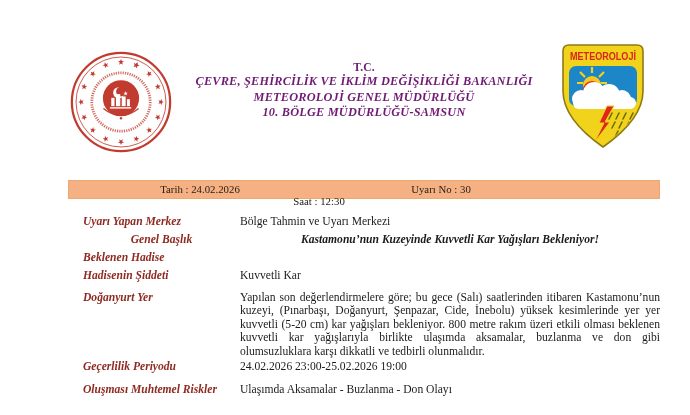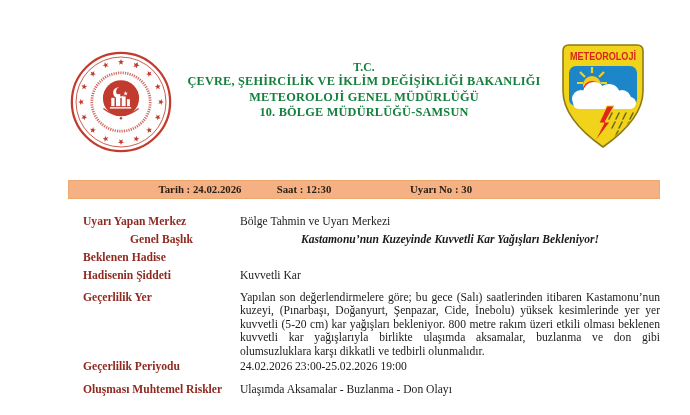"T.C." .hdr { color: #15803d -> #701a75 }
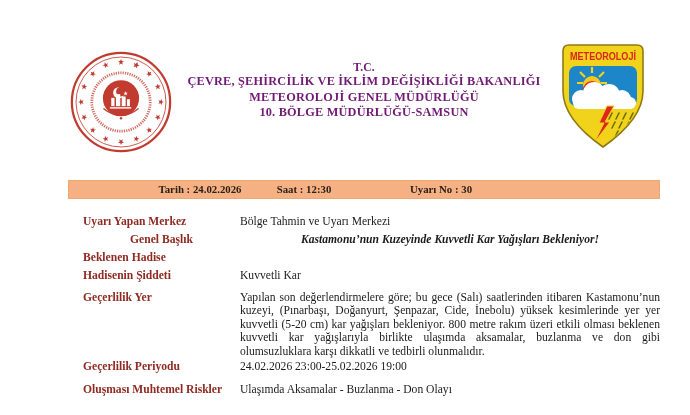"ÇEVRE, ŞEHİRCİLİK VE İKLİM DEĞİŞİKLİĞİ" .hdr .l2,.hdr .l3,.hdr .l4 { font-style: none -> italic }
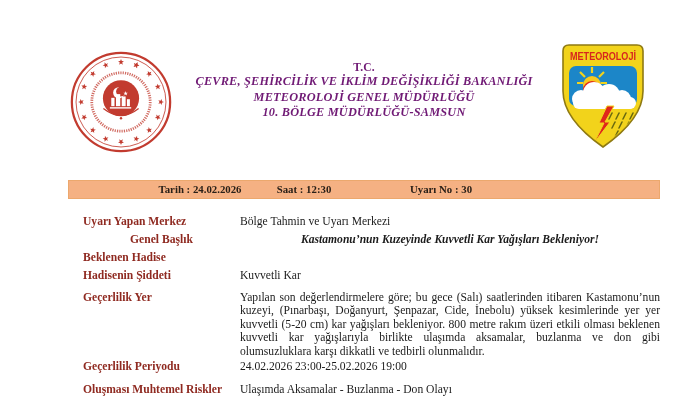"Tarih : 24.02.2026" .info-bar span { font-weight: bold -> normal }
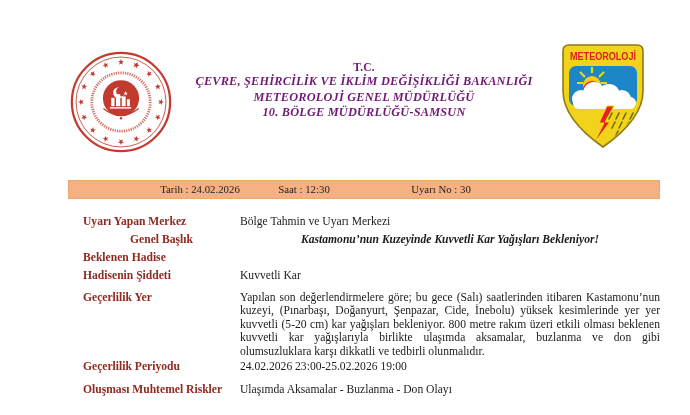"Saat : 12:30" .info-bar .pos-time { left: 235px -> 250px; margin-top: none -> 12px }
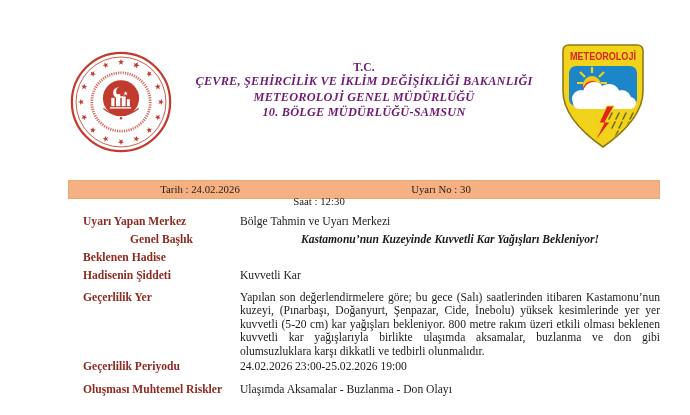"Uyarı Yapan Merkez" .row .lbl { font-style: none -> italic }
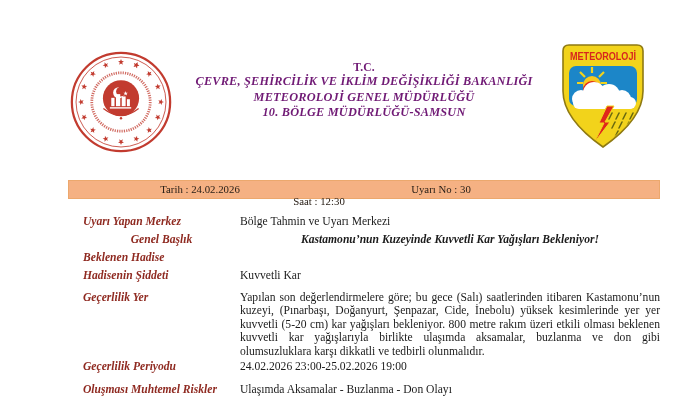"Geçerlilik Yer" div.lbl { text: Geçerlilik -> Doğanyurt }
